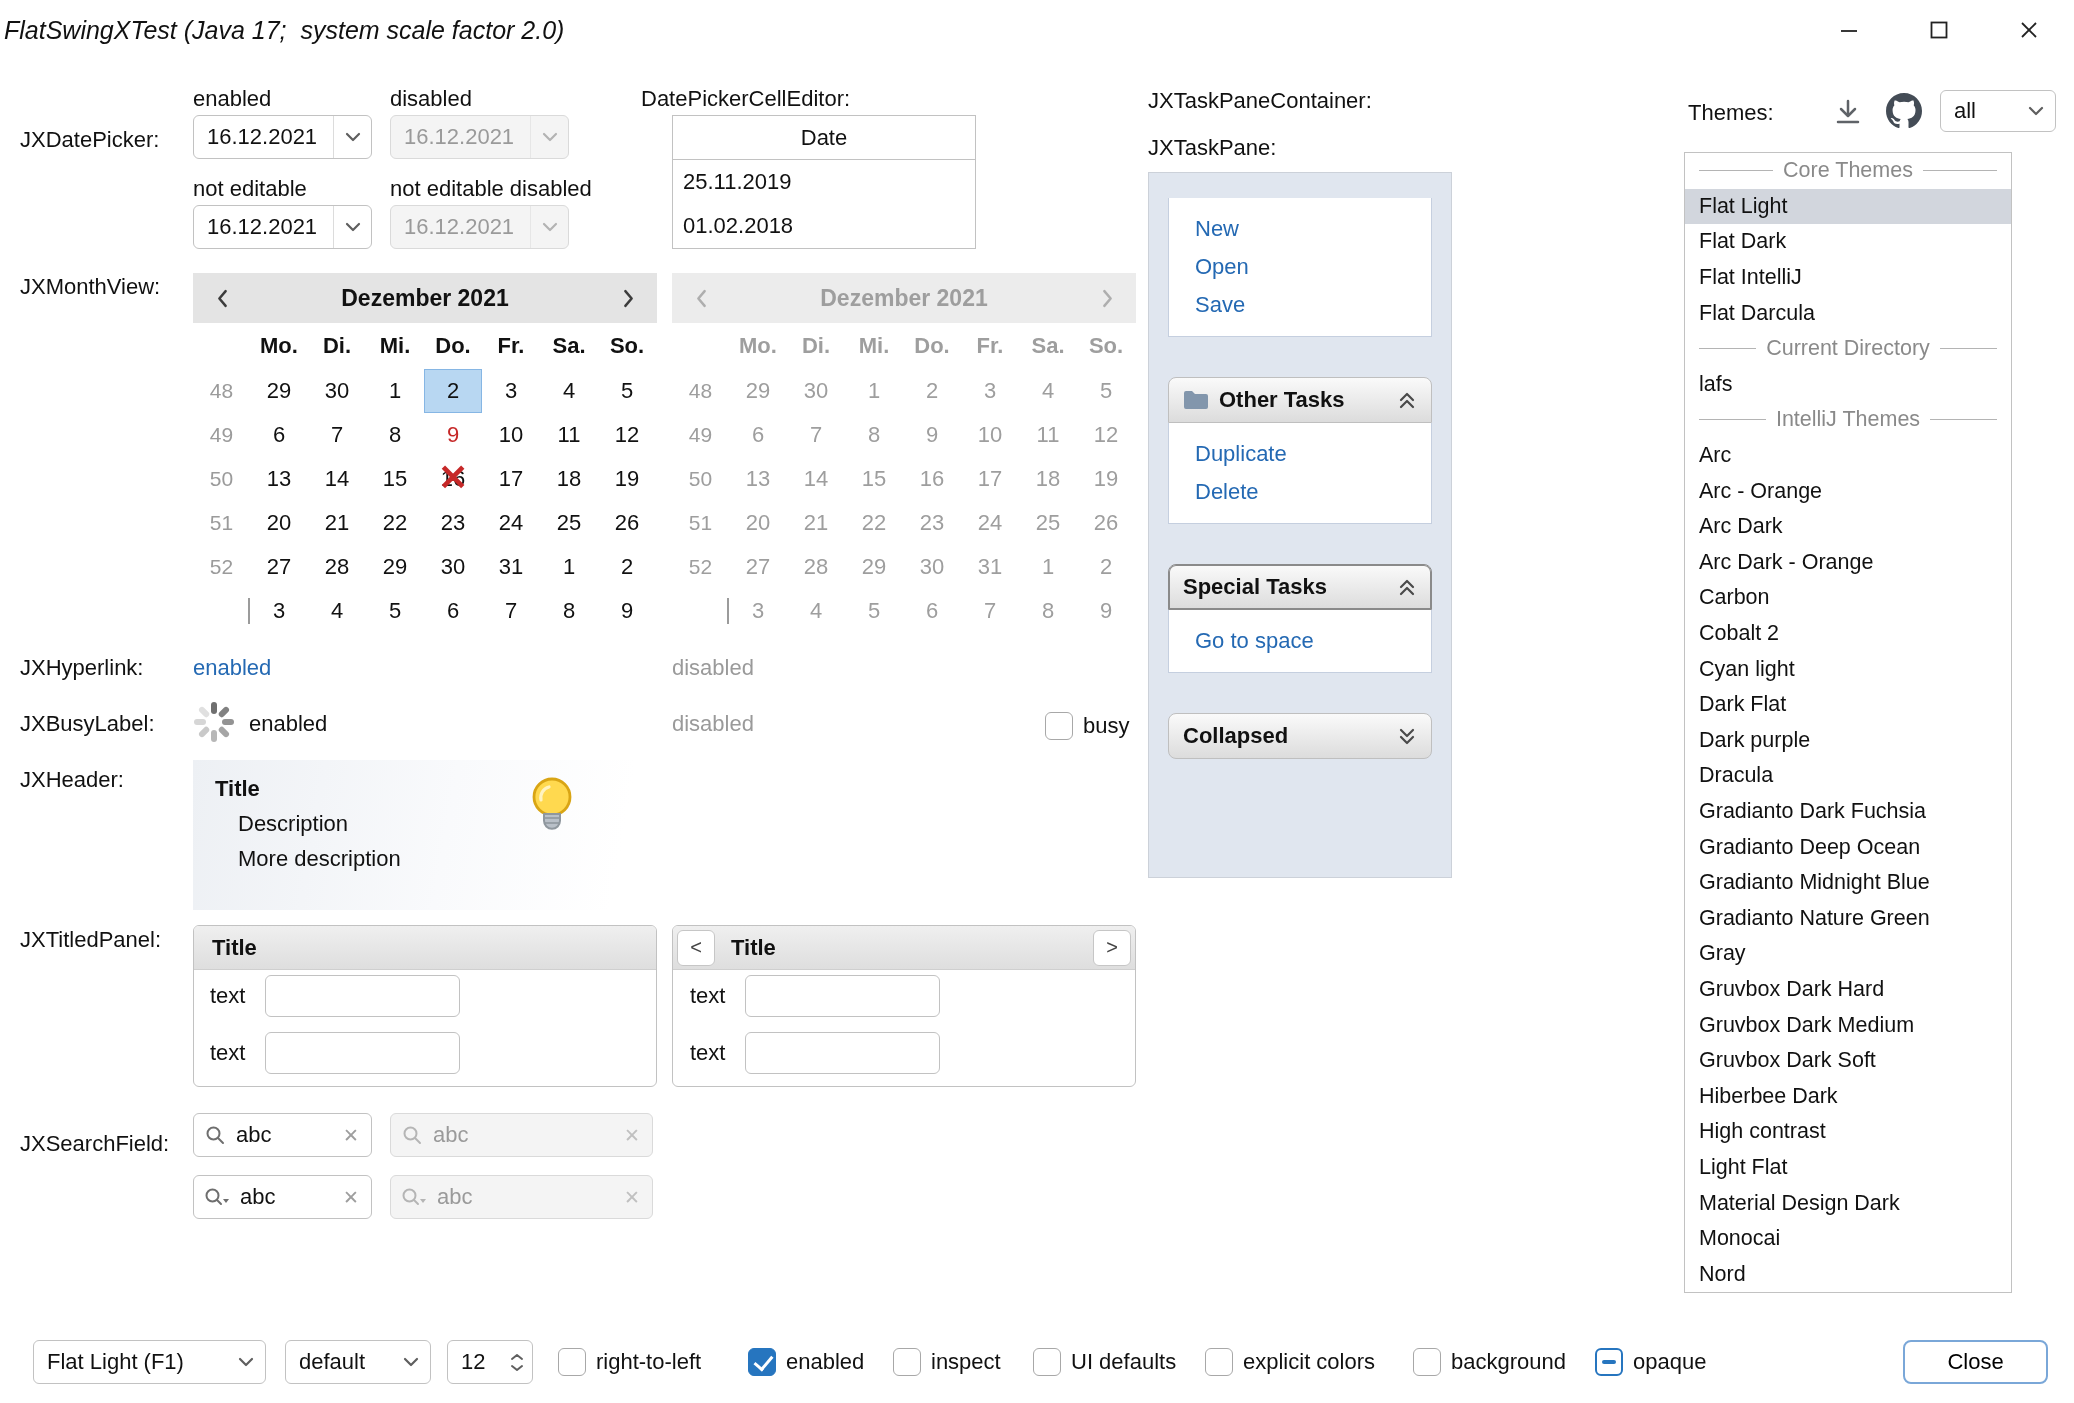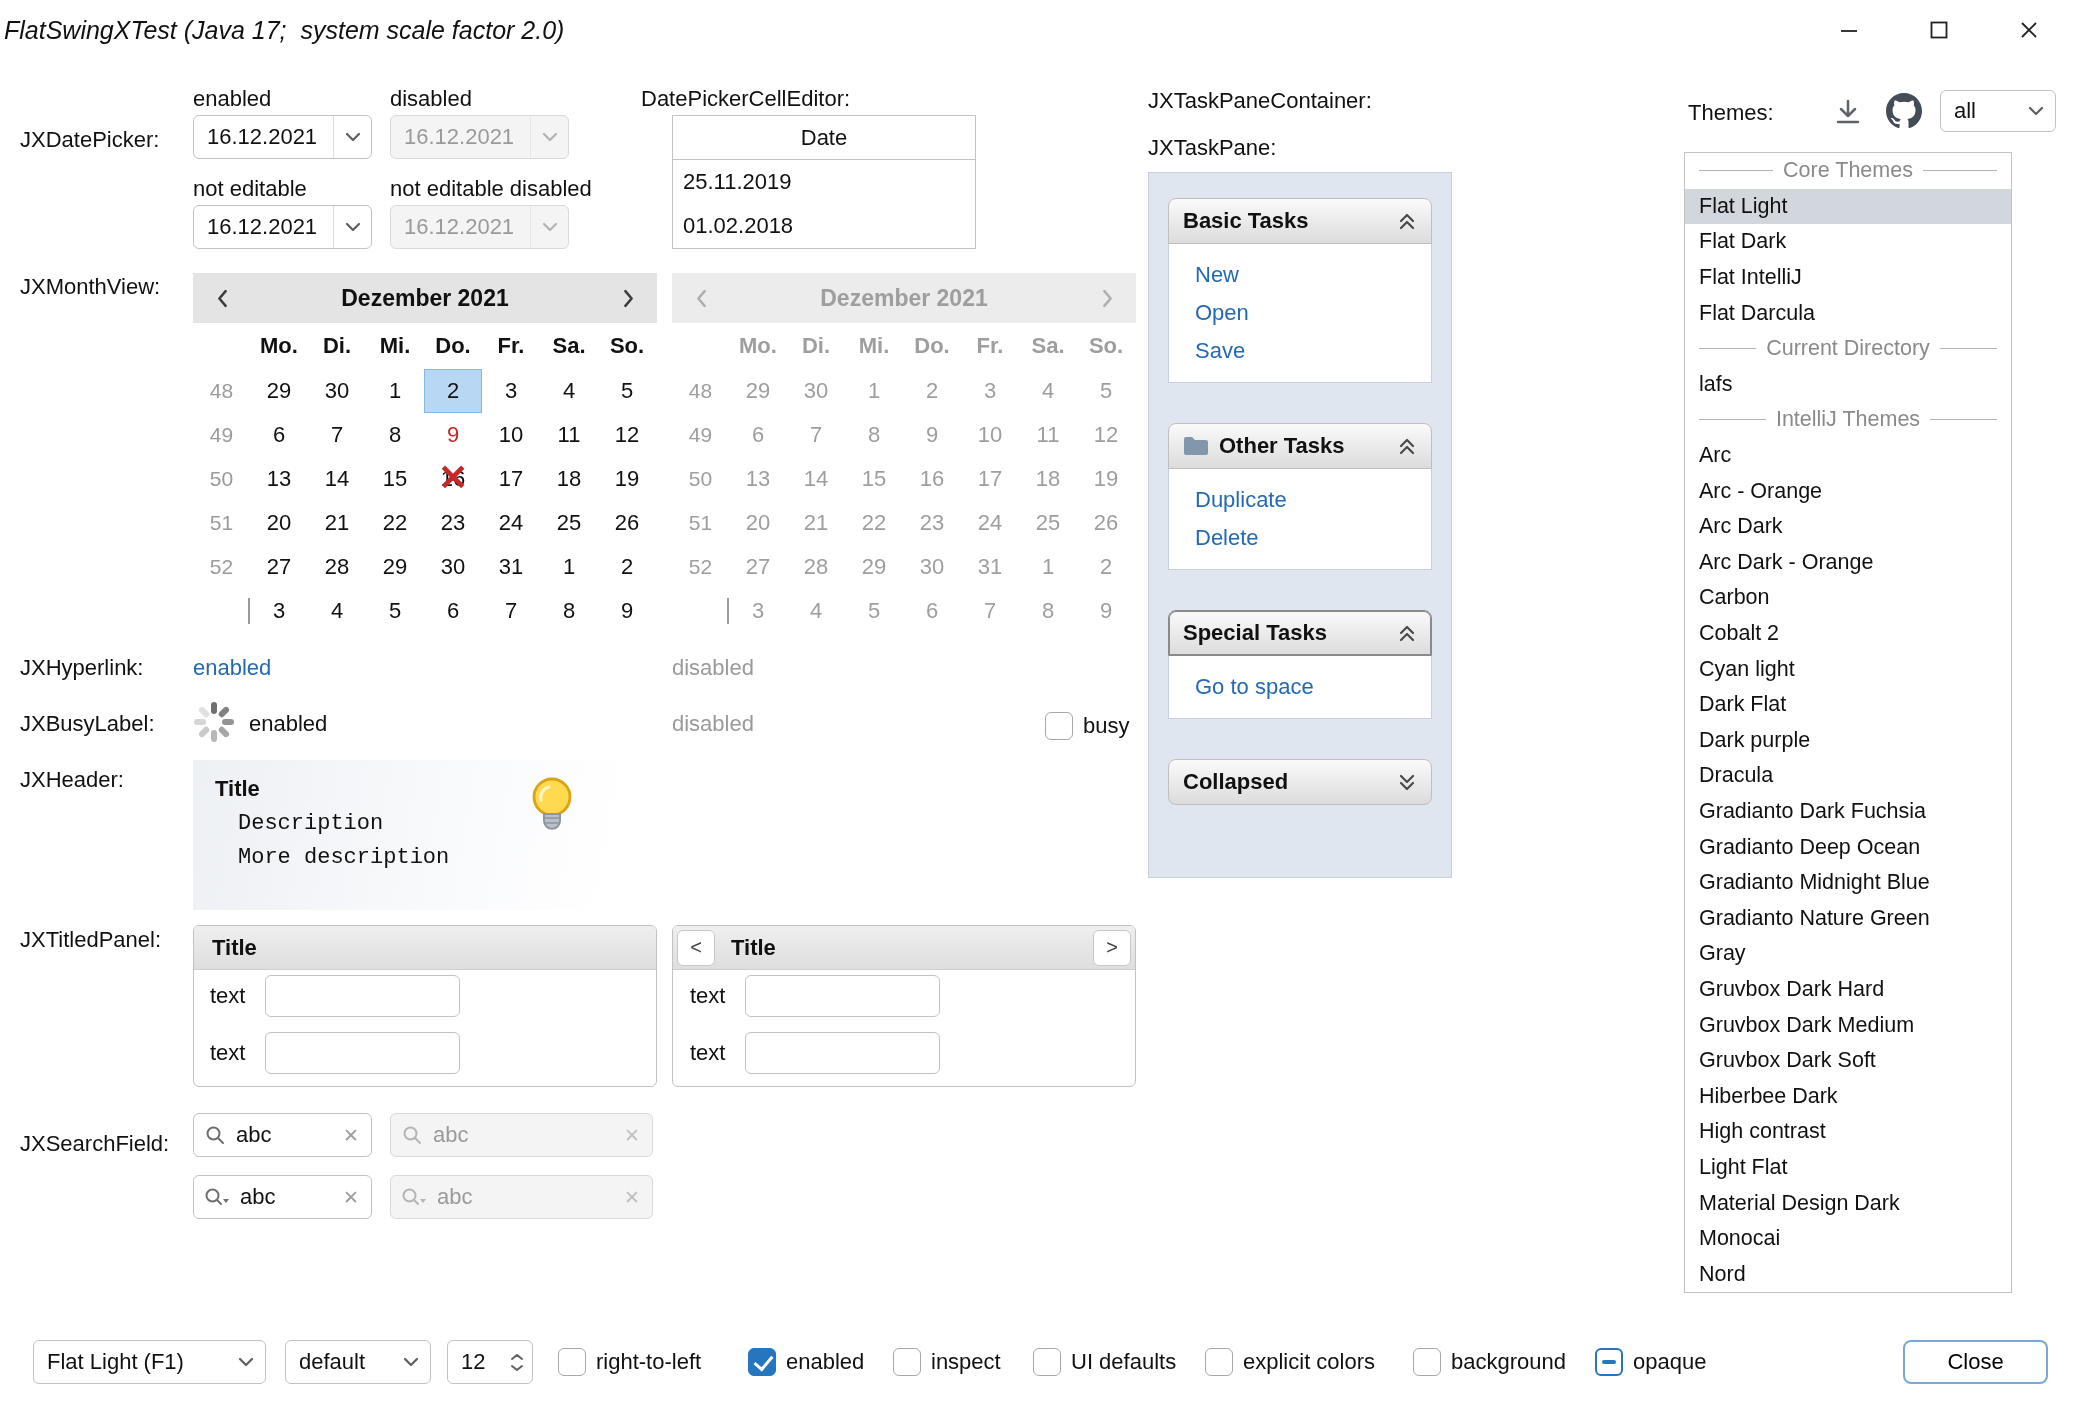"Basic Tasks" div.tp-head { html: <div> <span>Basic Tasks</span> <span> <svg> <polyline></polyline> <polyline></polyline> </svg> </span> </div> -> none }
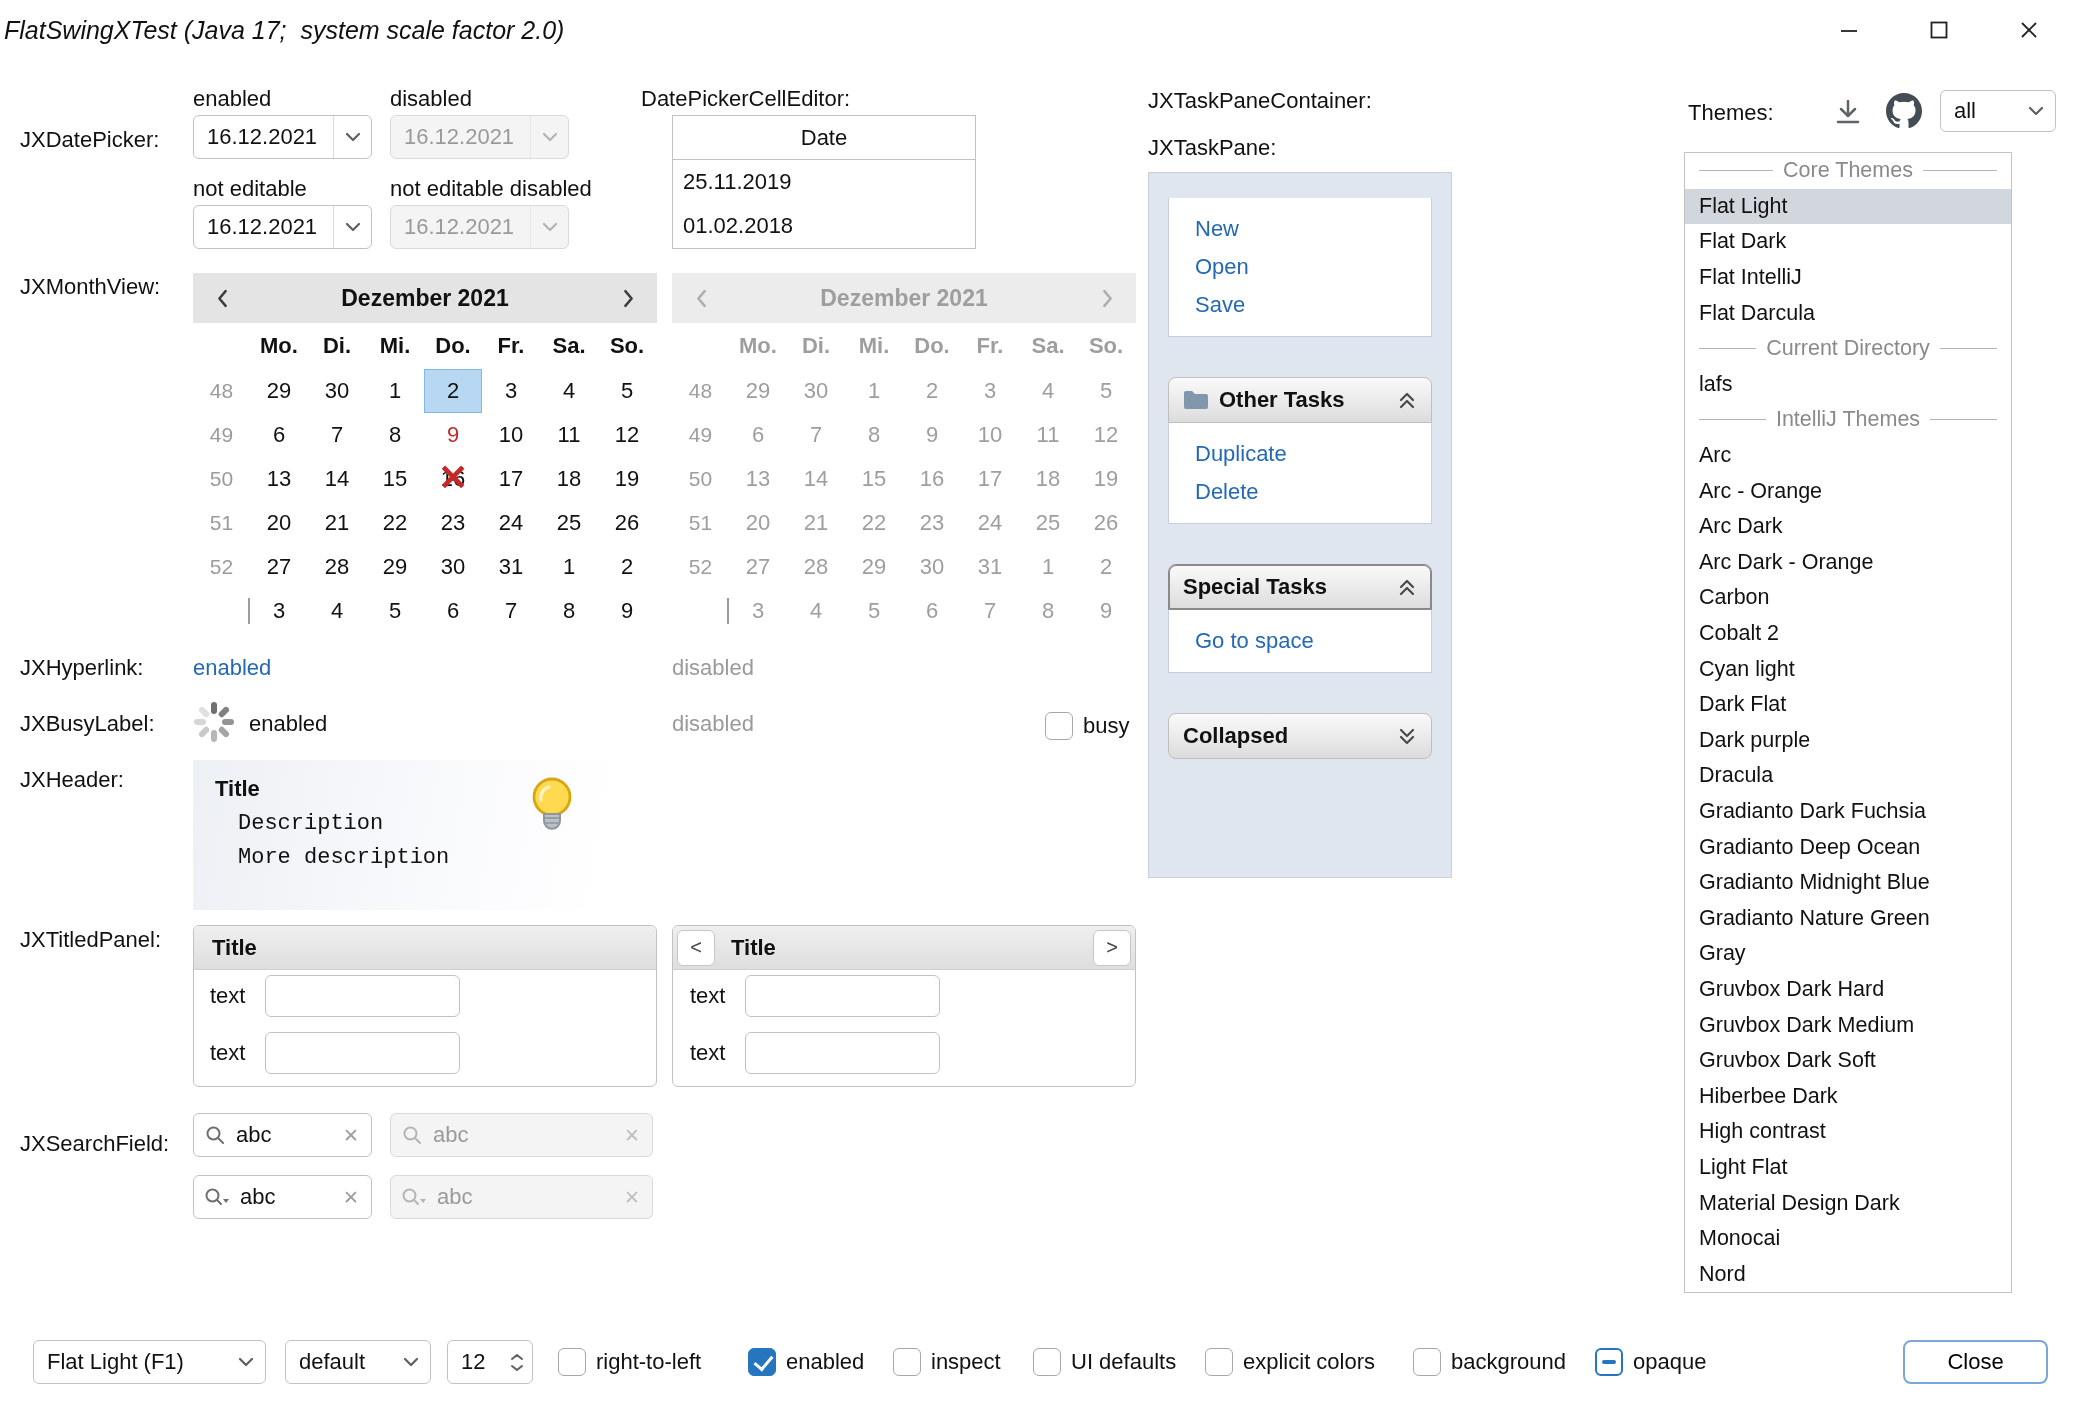"Description" .jxh-desc { font-family: Liberation Mono, monospace -> none }
